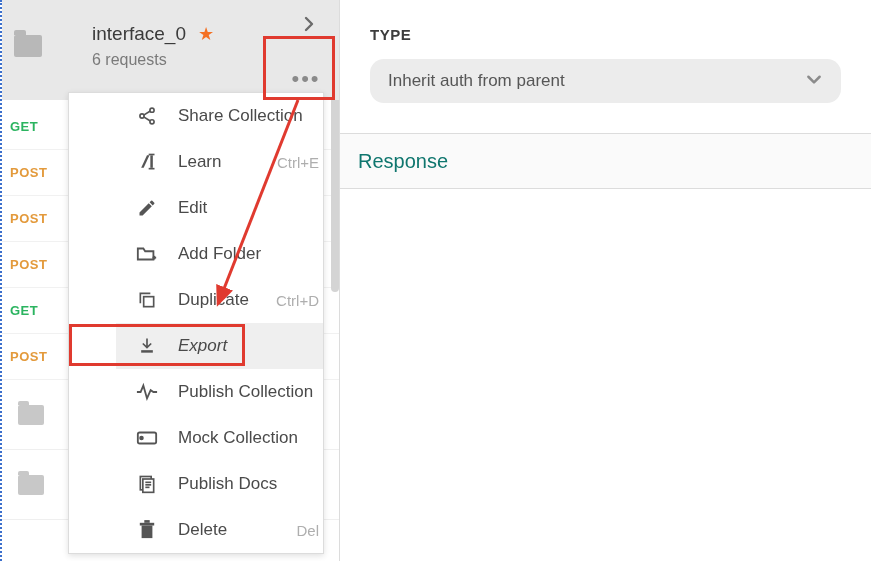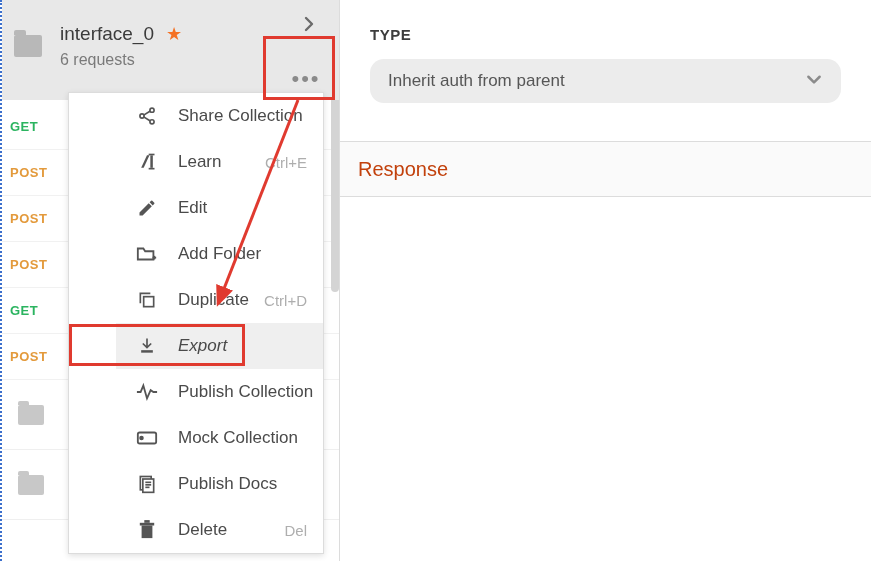"interface_0" .collection-header { gap: none -> 32px }
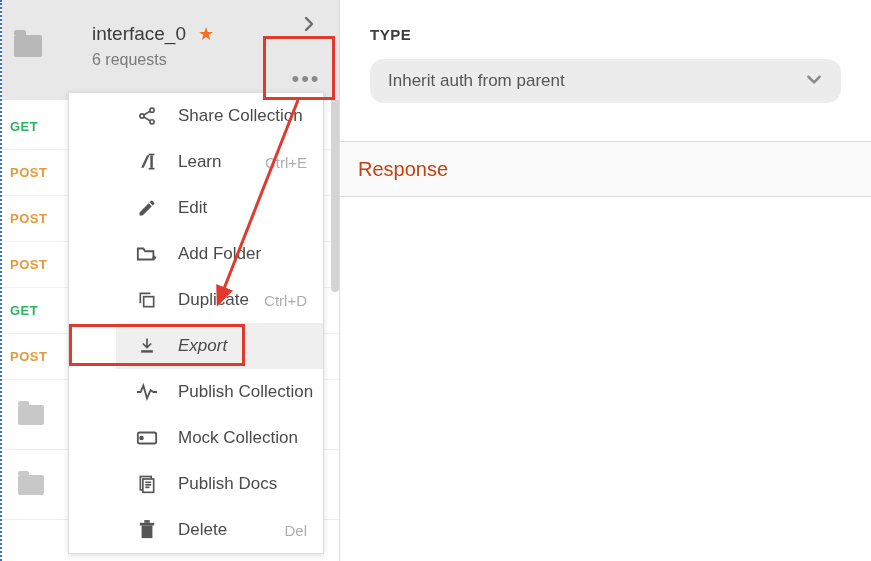"TYPE" .right { gap: 8px -> none }
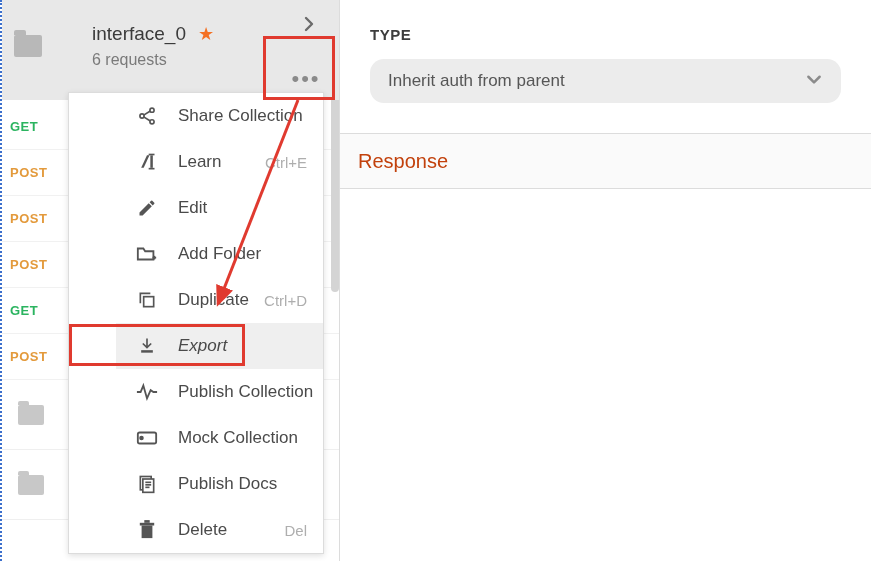"Ctrl+E" .menu-shortcut { right: 16px -> 4px }
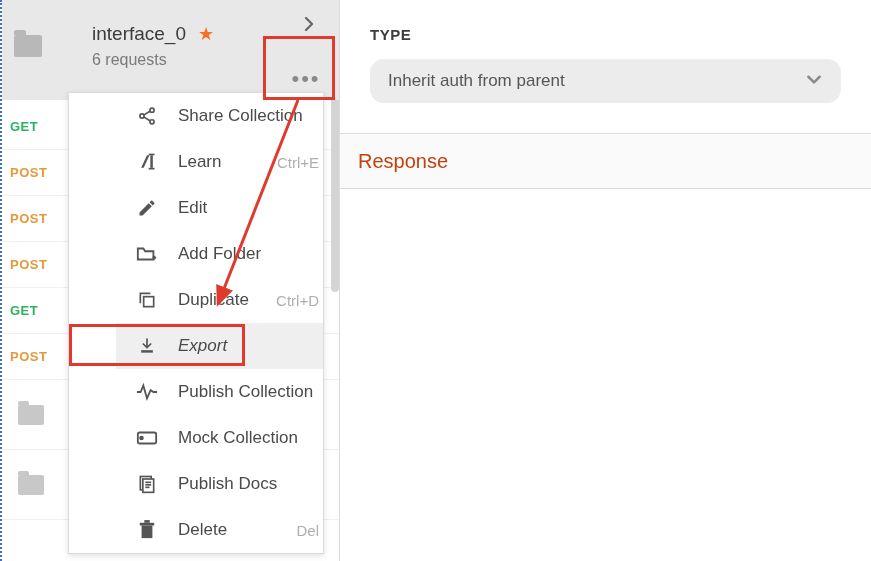"Response" .response-bar { color: #c2410c -> #0f766e }
